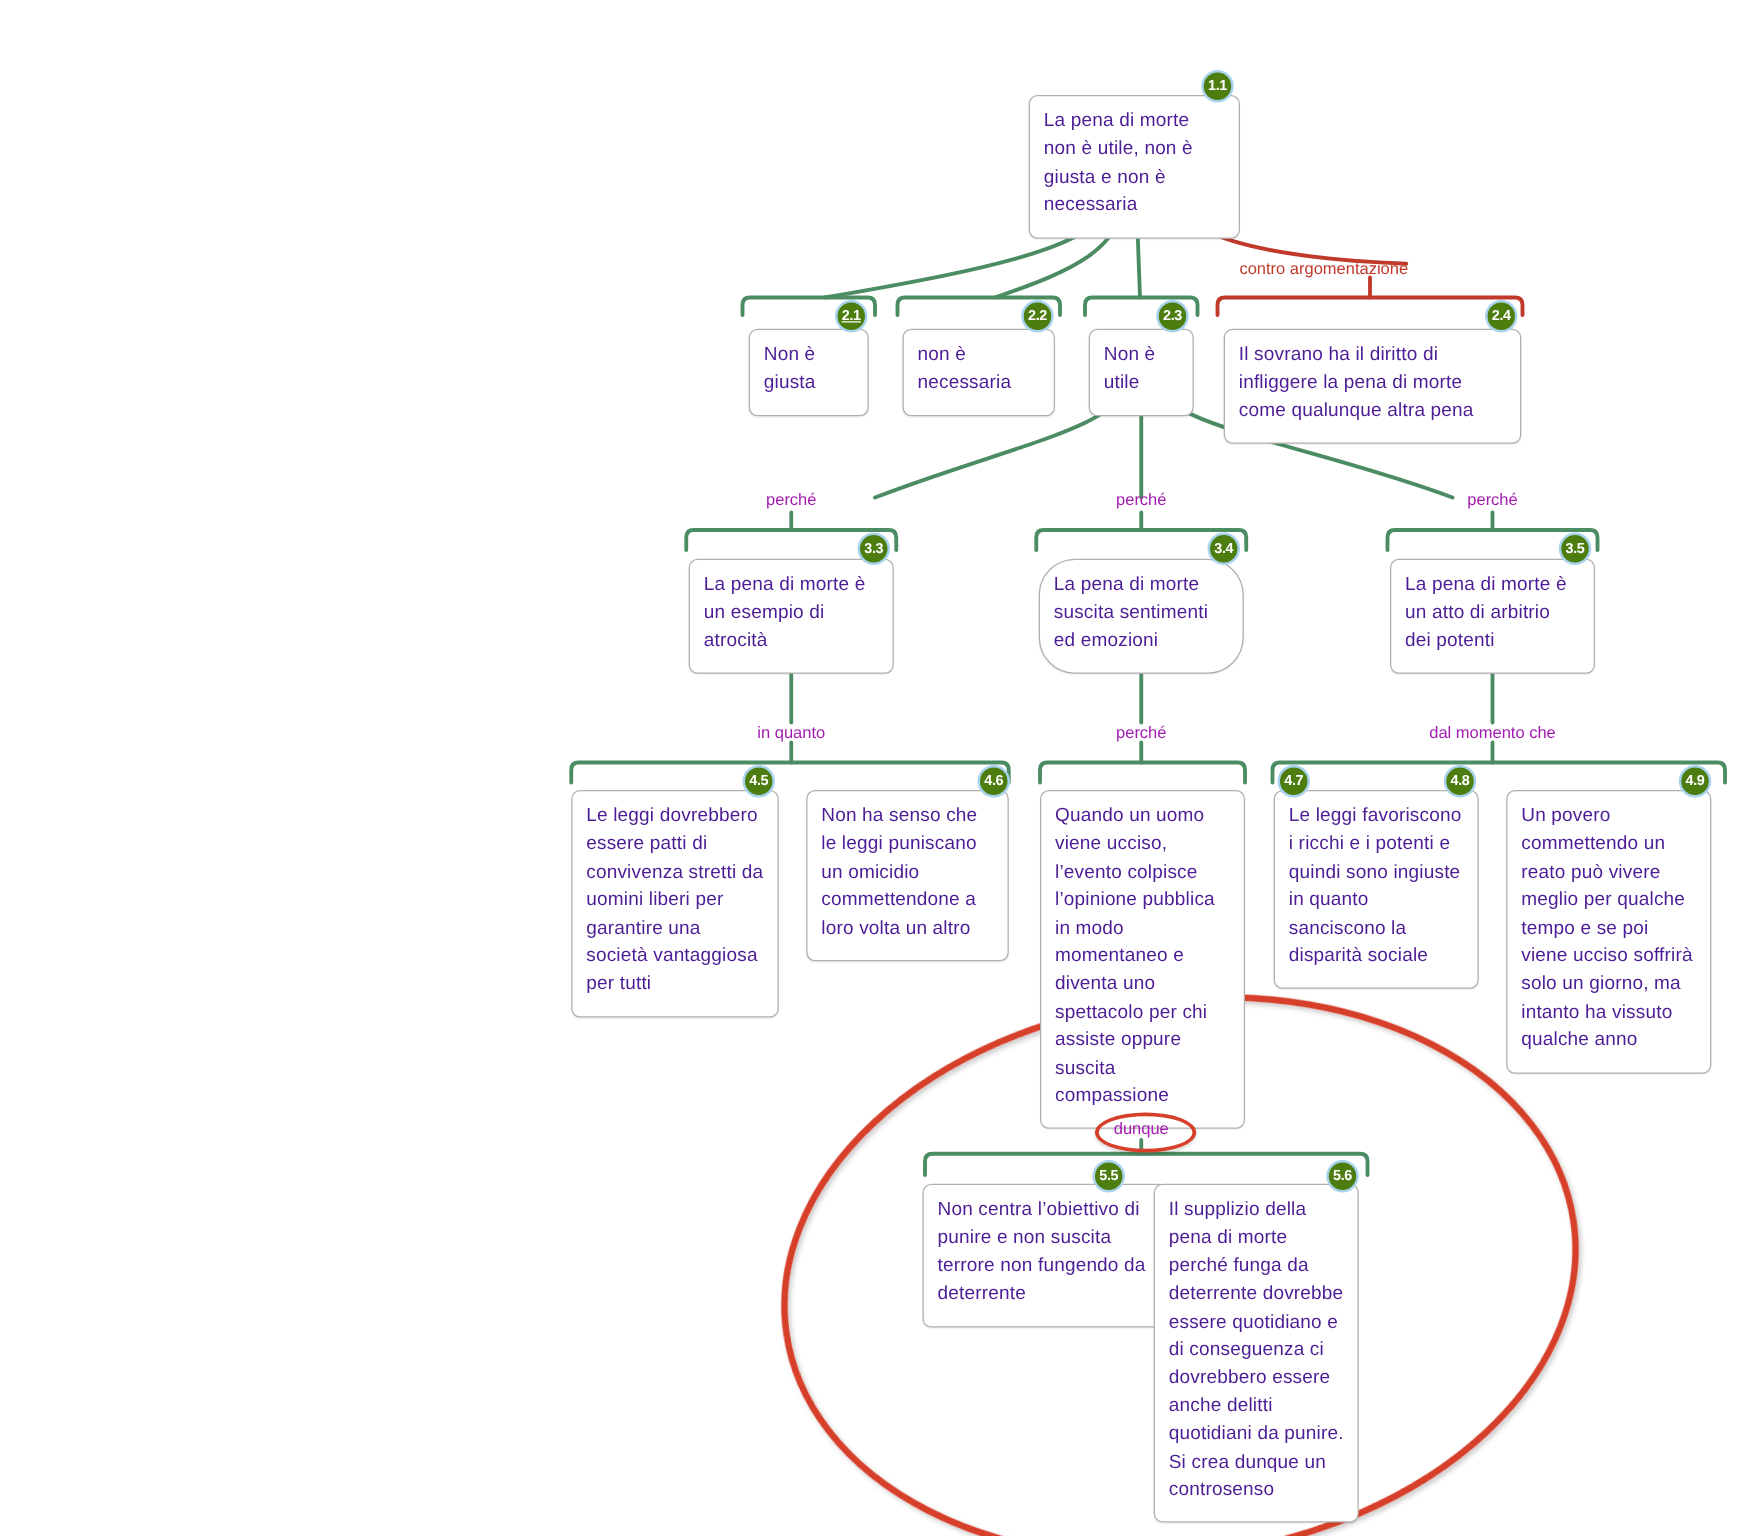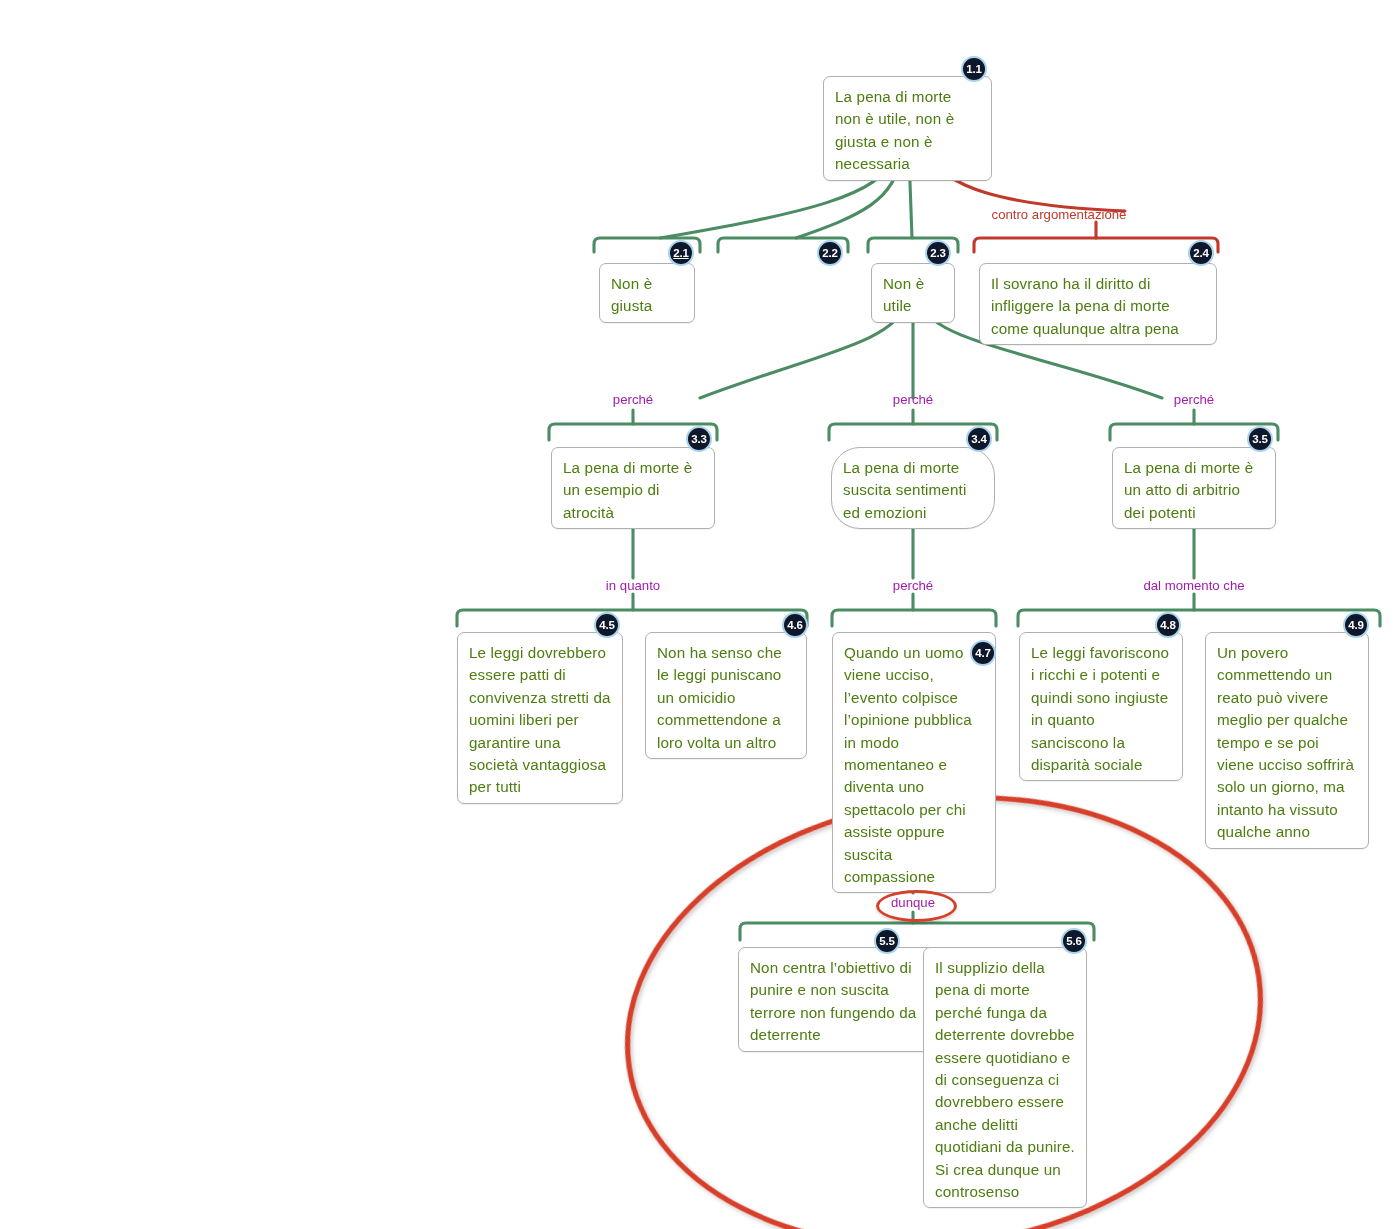"1.1" .badge { background: #0f172a -> #4d7c0f }
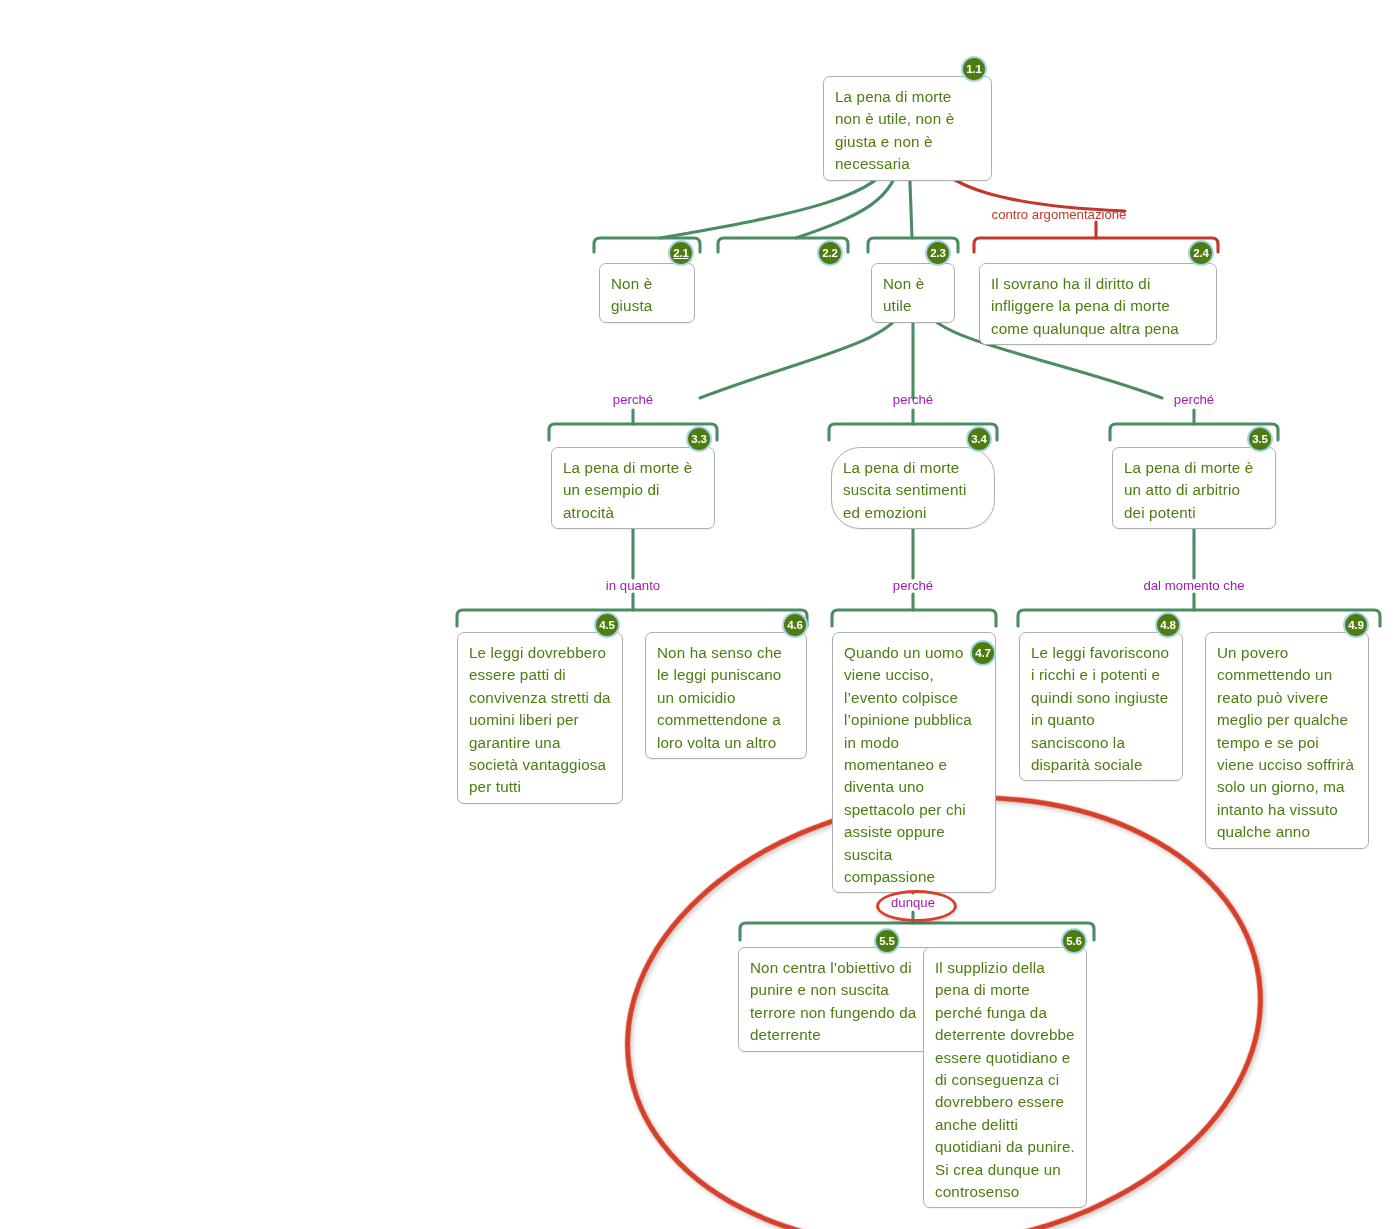"La pena di morte non" .node { color: #4d7c0f -> #4c1d95; padding: 9px 11px 4px 11px -> 9px 11px 14px 11px }
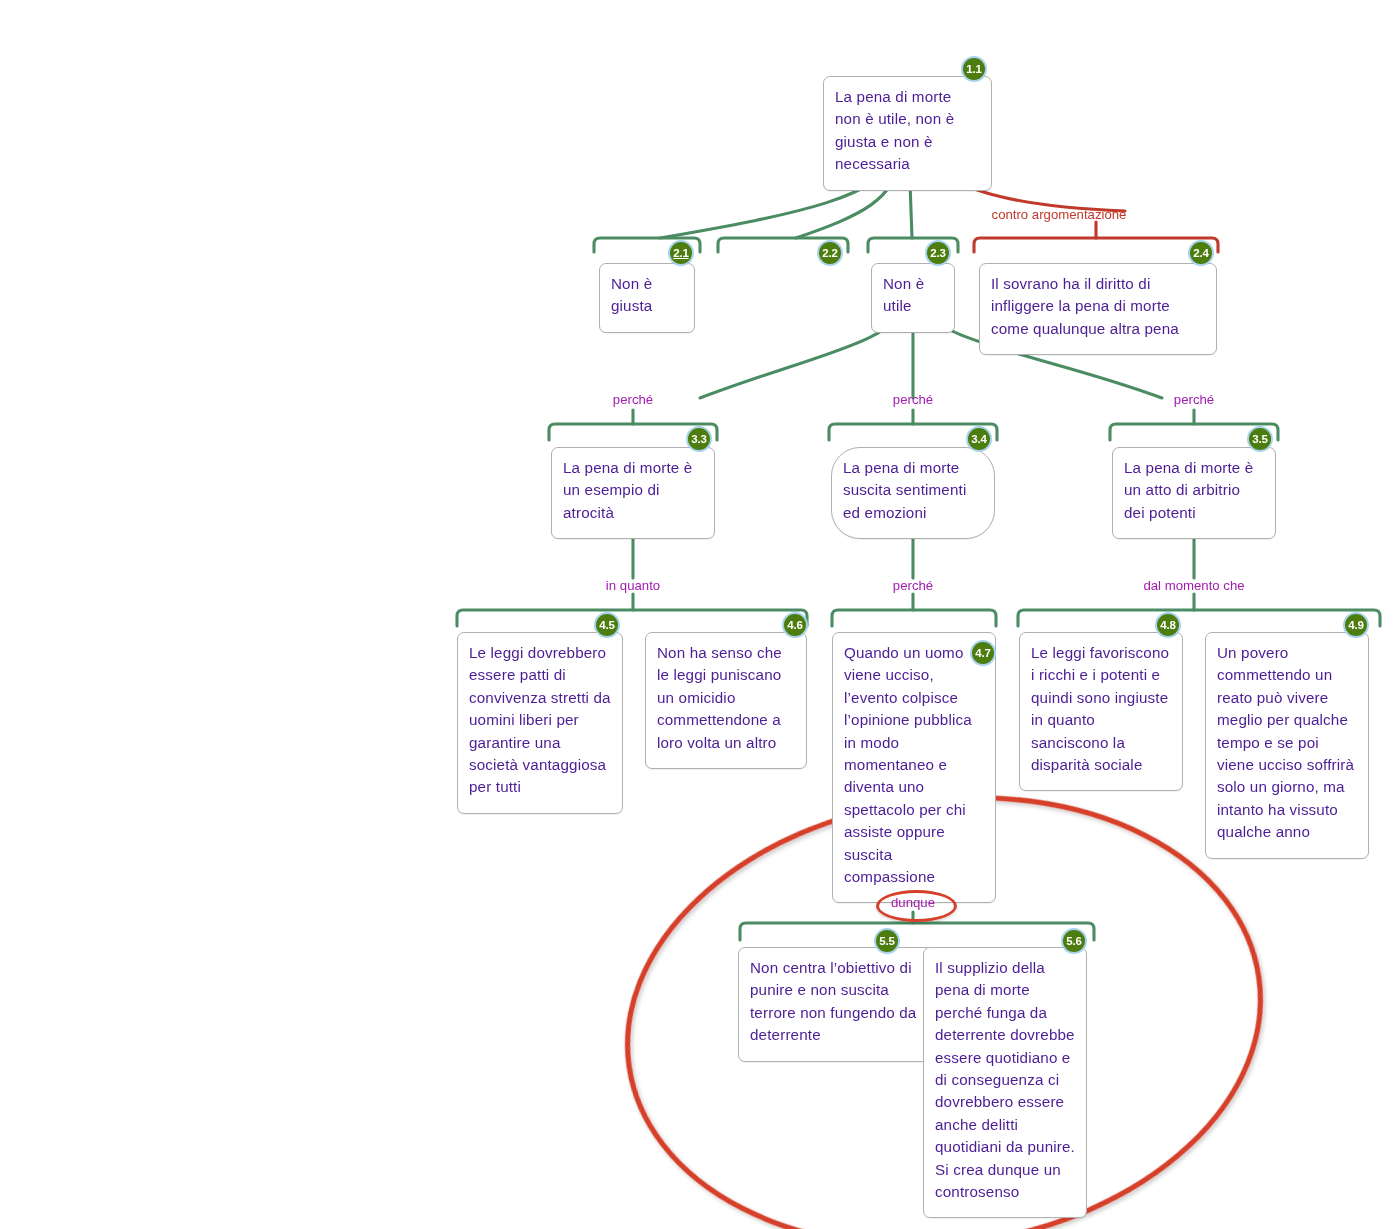"non è necessaria" div.node { html: none -> <div> <span>non è necessaria</span> </div> }
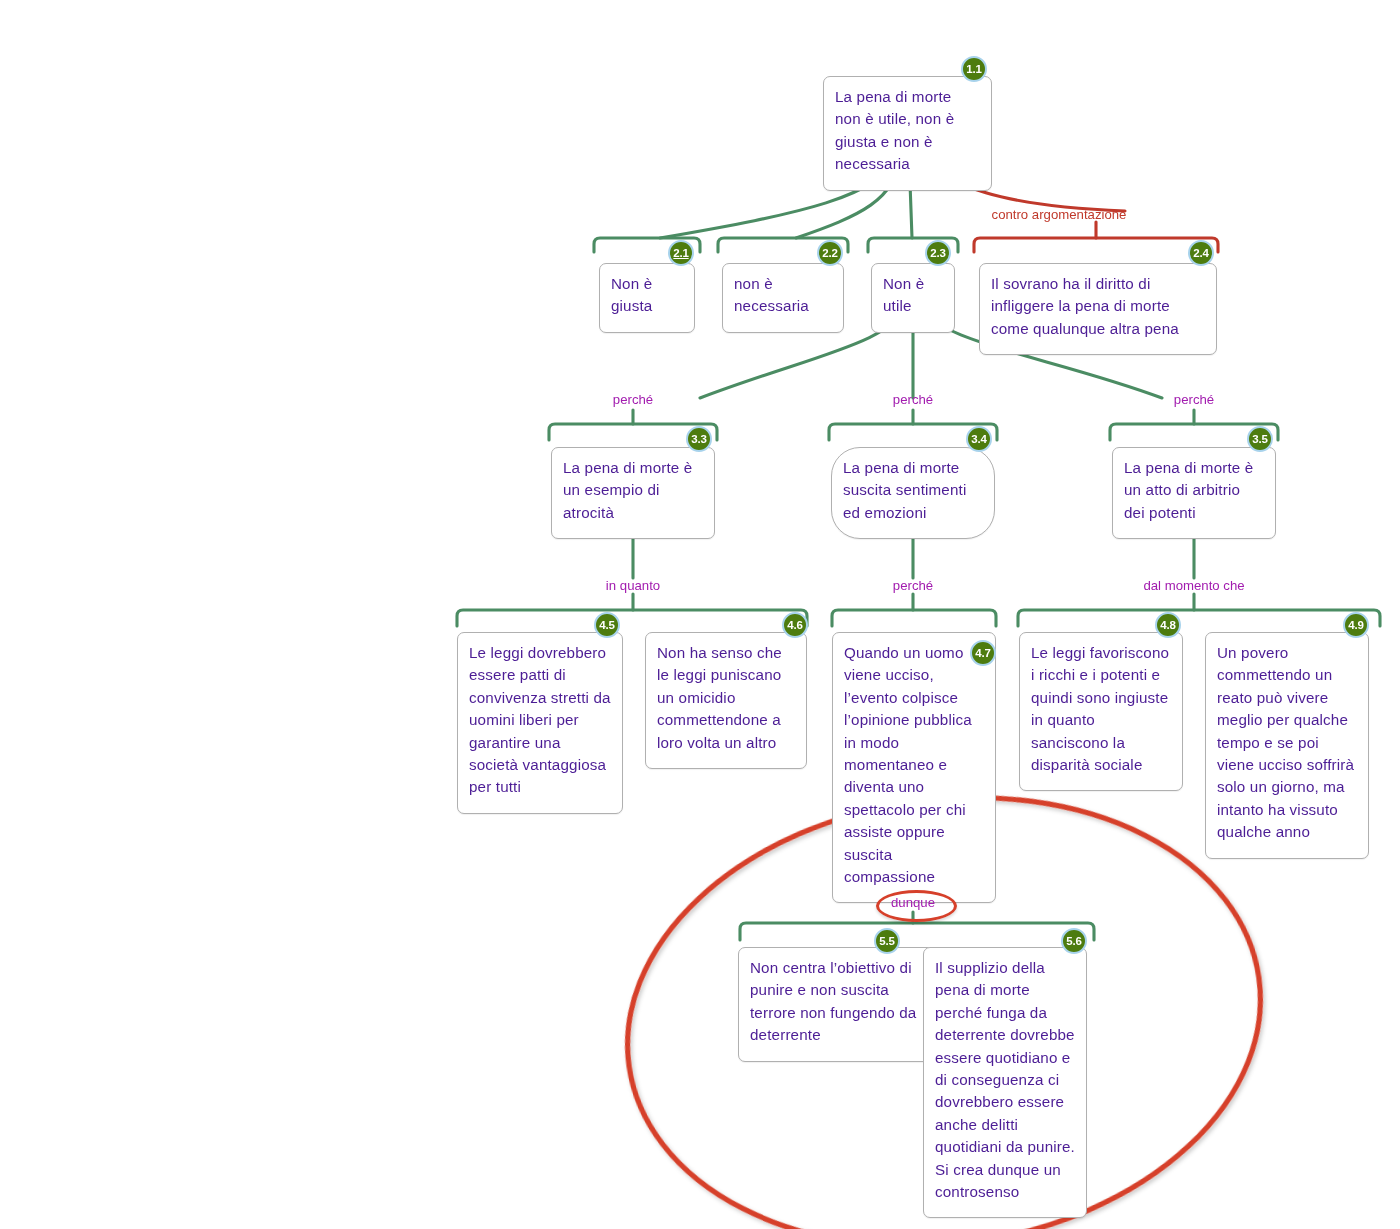"4.7" div.badge { left: 970px -> 1022px; margin-top: 28px -> none }
